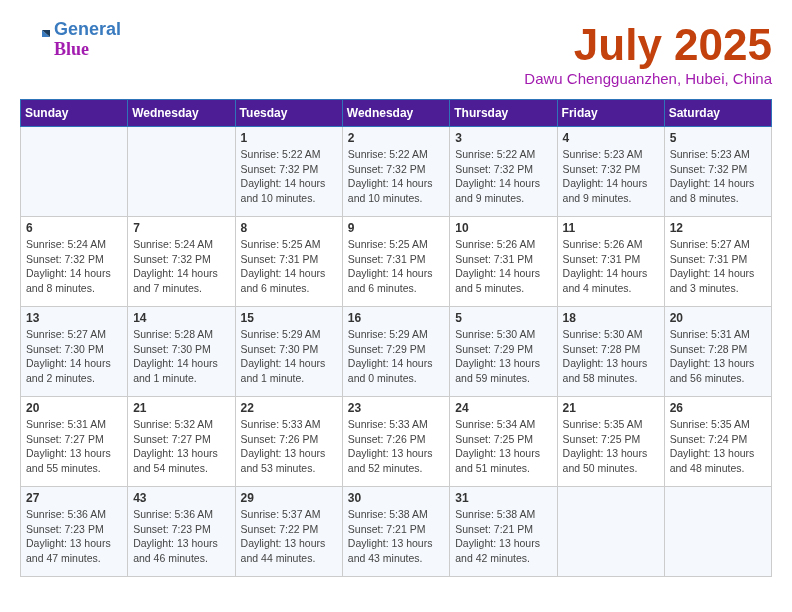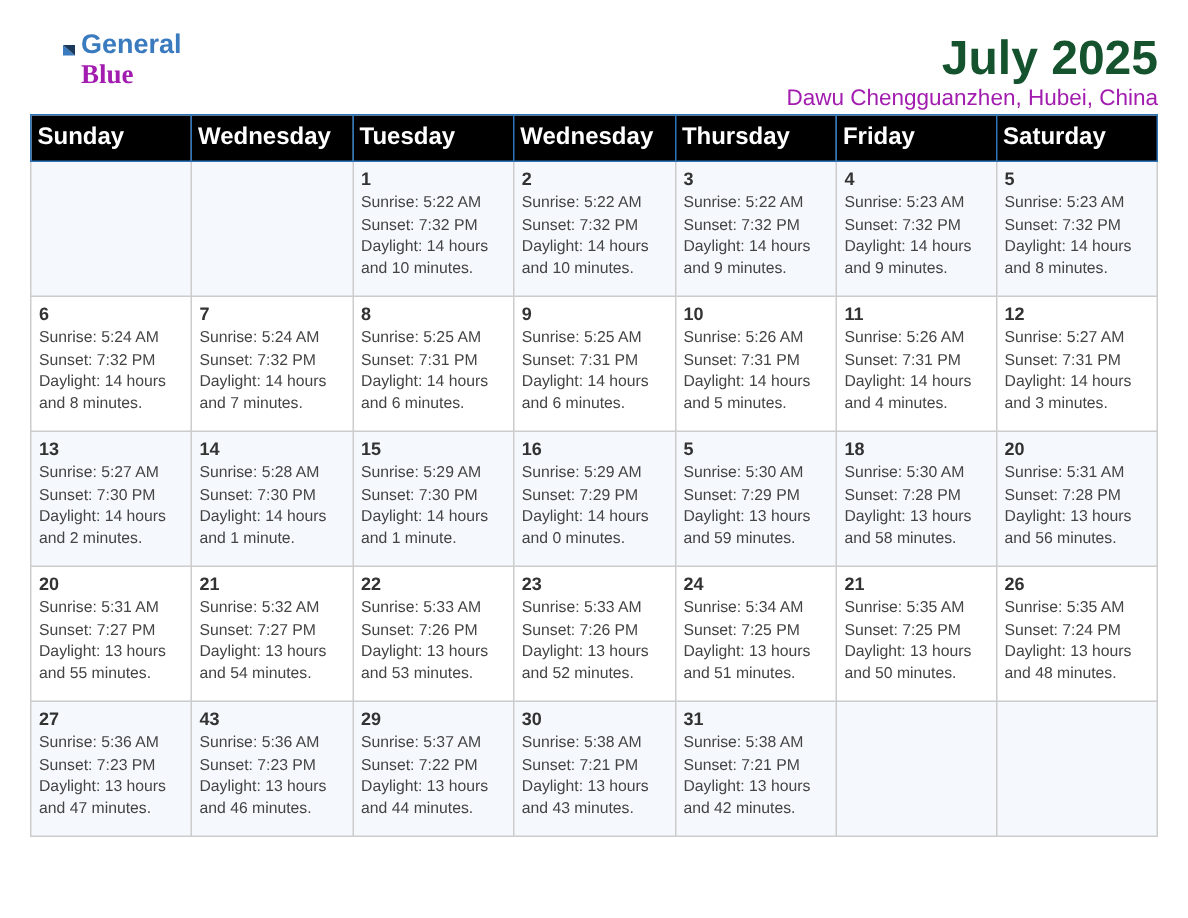"General" .header { margin-bottom: 2px -> 12px }
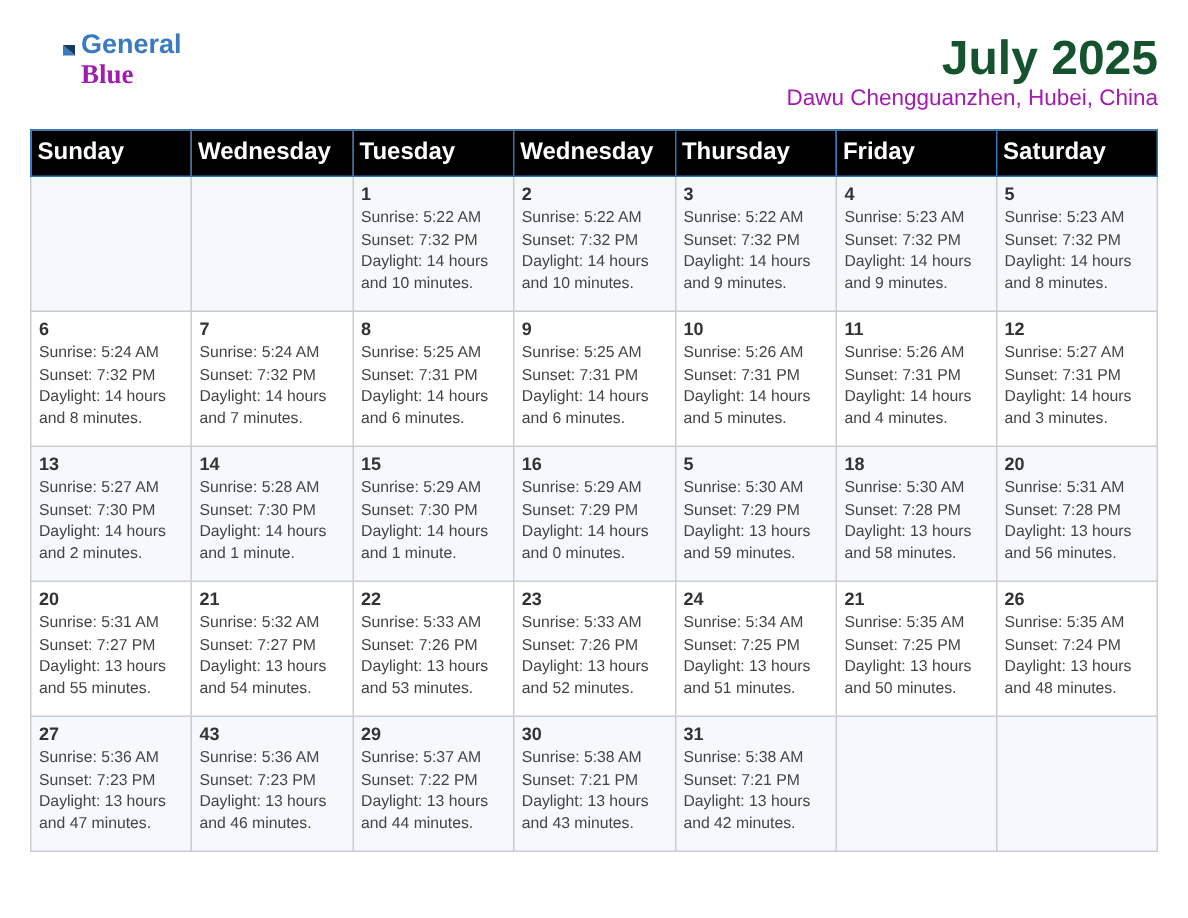"July 2025" .month-title { color: #14532d -> #c2410c; font-size: 32px -> 44px }
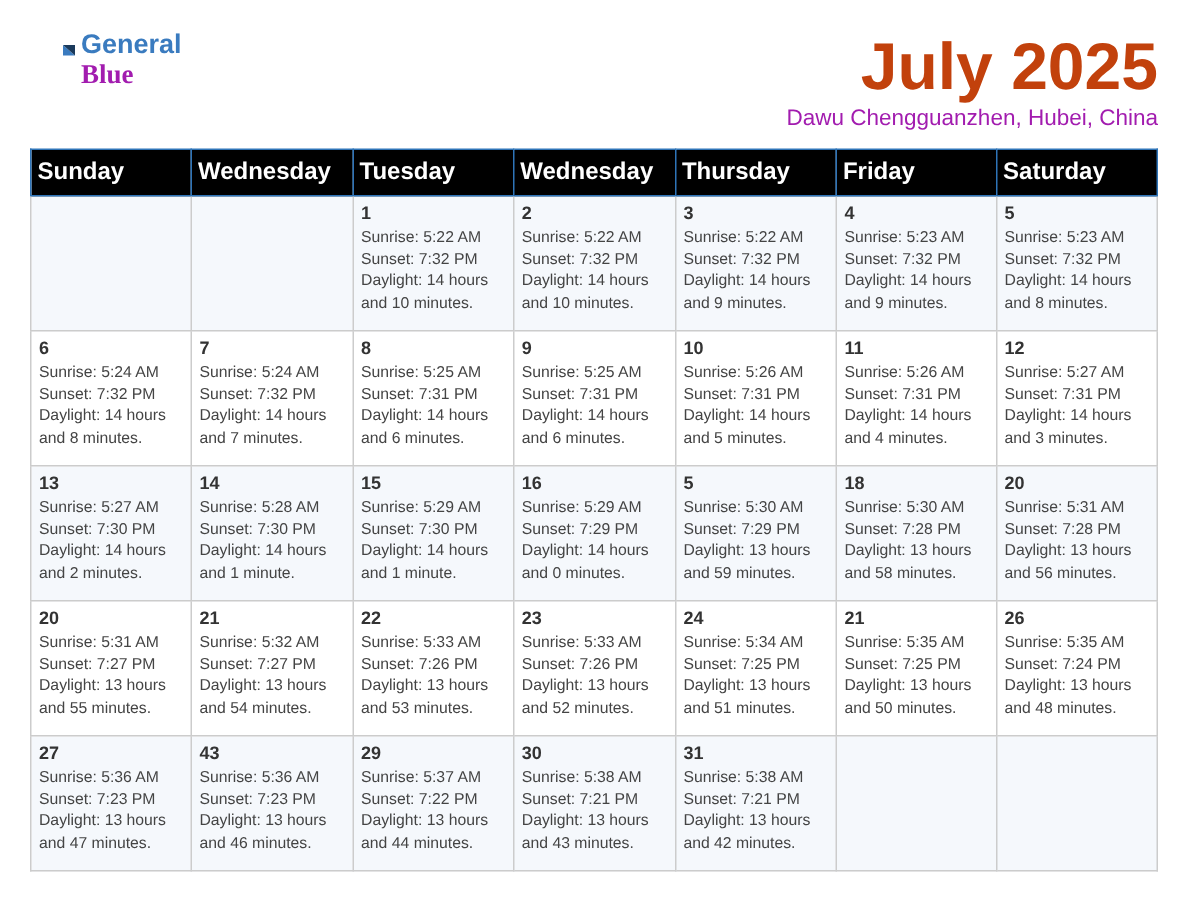"Sunday" thead th { background-color: #000000 -> #4c1d95; font-size: 16px -> 12px }
